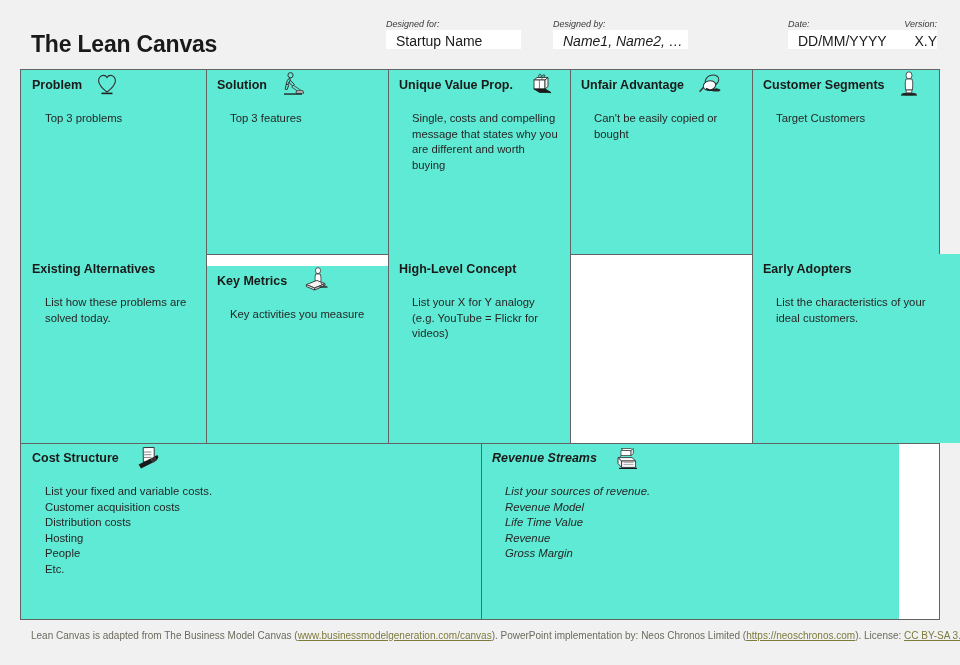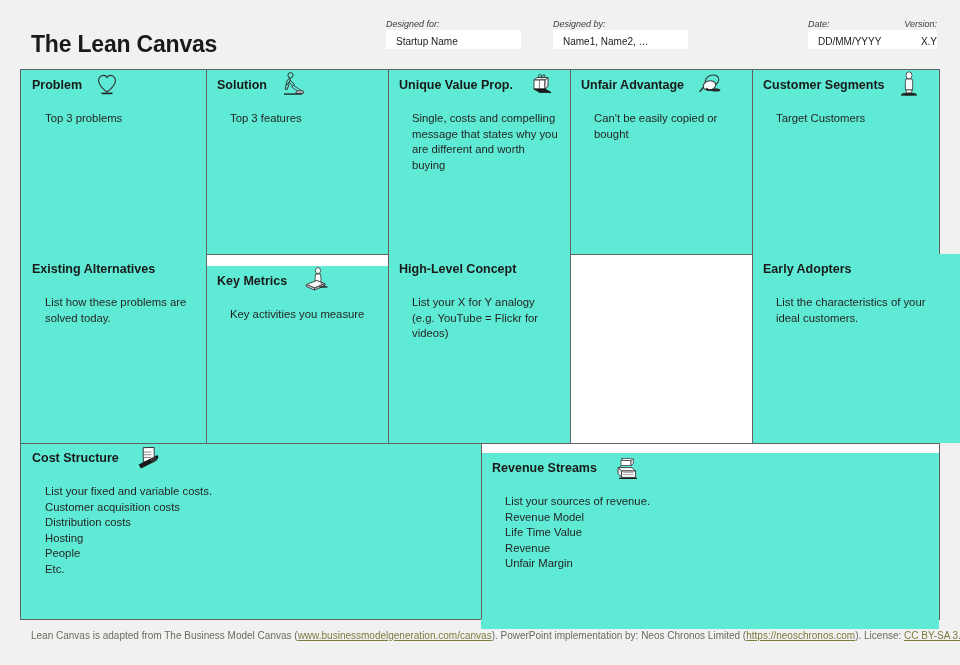"Date:" .mf-date { left: 772px -> 752px }
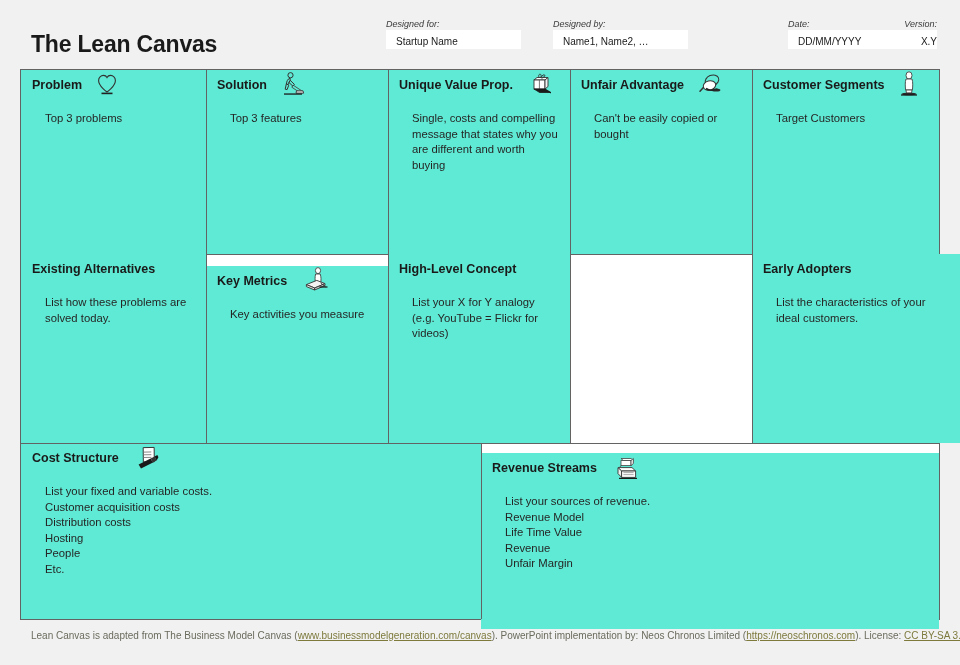"Startup Name" .meta-input { font-size: 10px -> 14px }
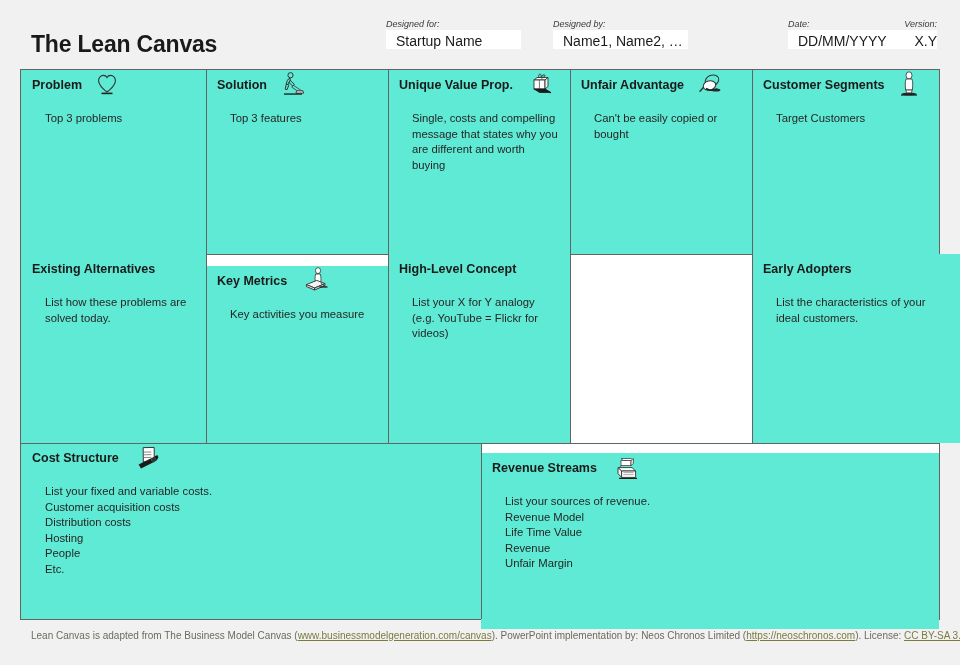"Name1, Name2, …" .mf-designed-by .meta-input { font-style: none -> italic }
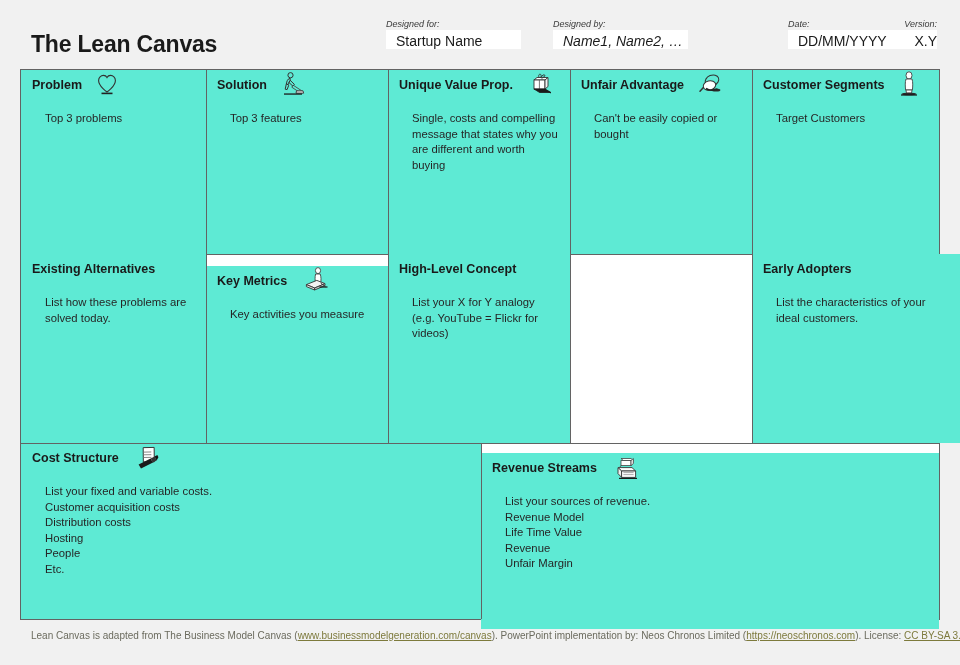"Revenue Streams" .c-revenue { font-style: none -> italic; top: 383px -> 373px; width: 458px -> 418px }
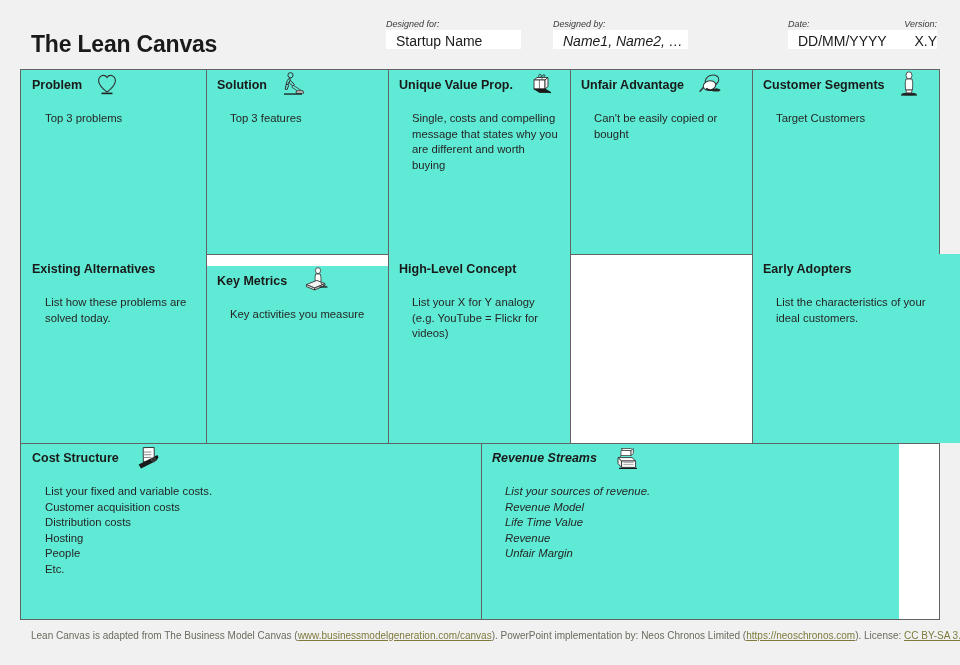"Unfair Margin" span.line { text: Unfair -> Gross }
